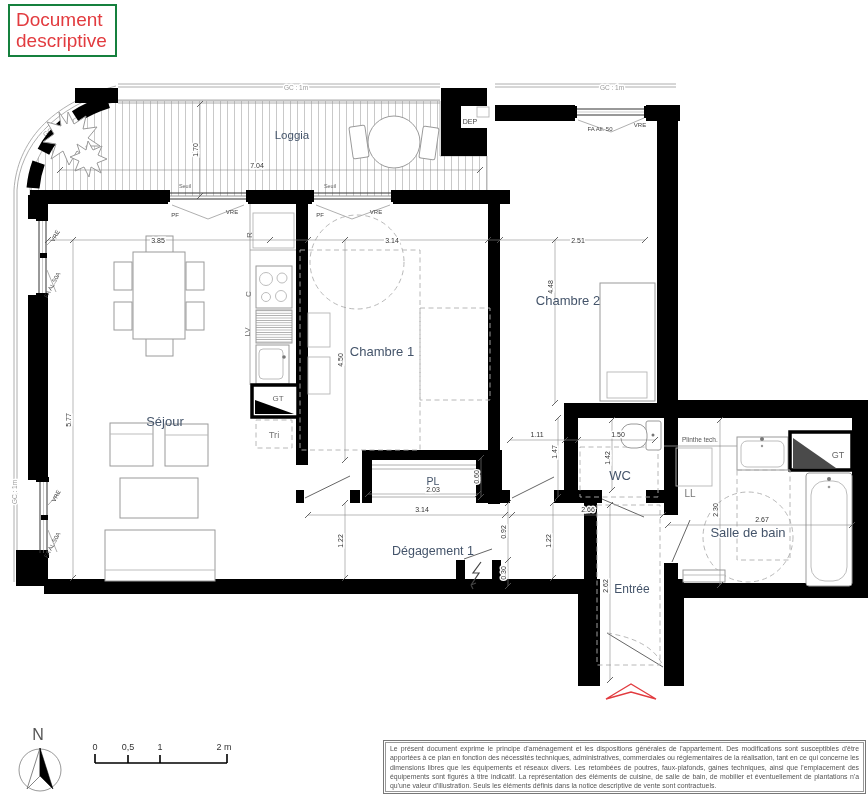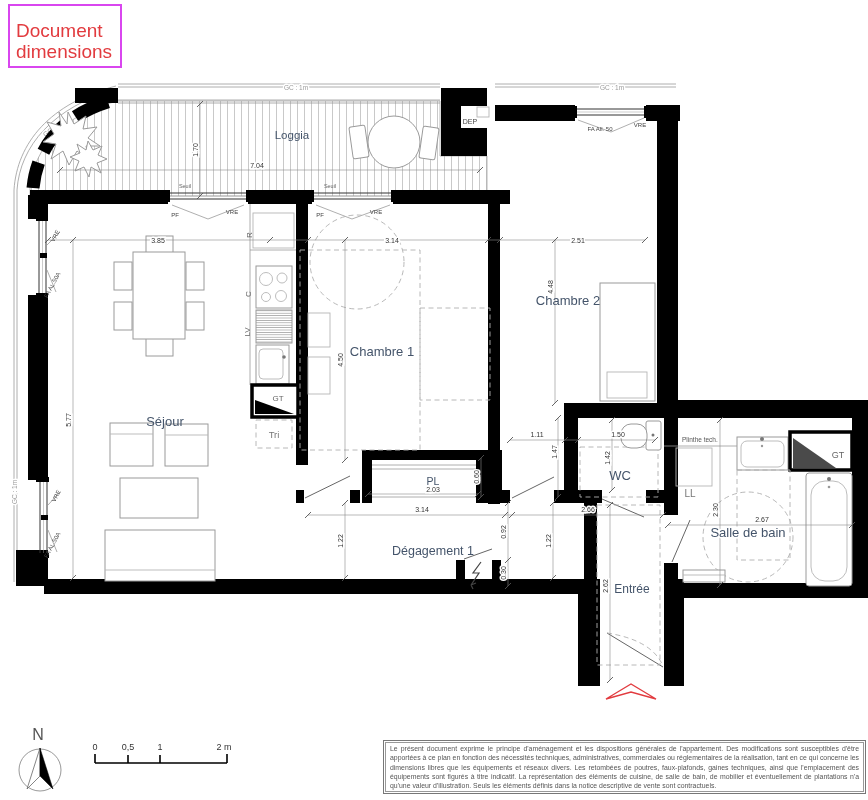"Document" #stamp { border: 2px solid #d946ef -> 2px solid #15803d; padding: 14px 8px 3px 6px -> 3px 8px 3px 6px }
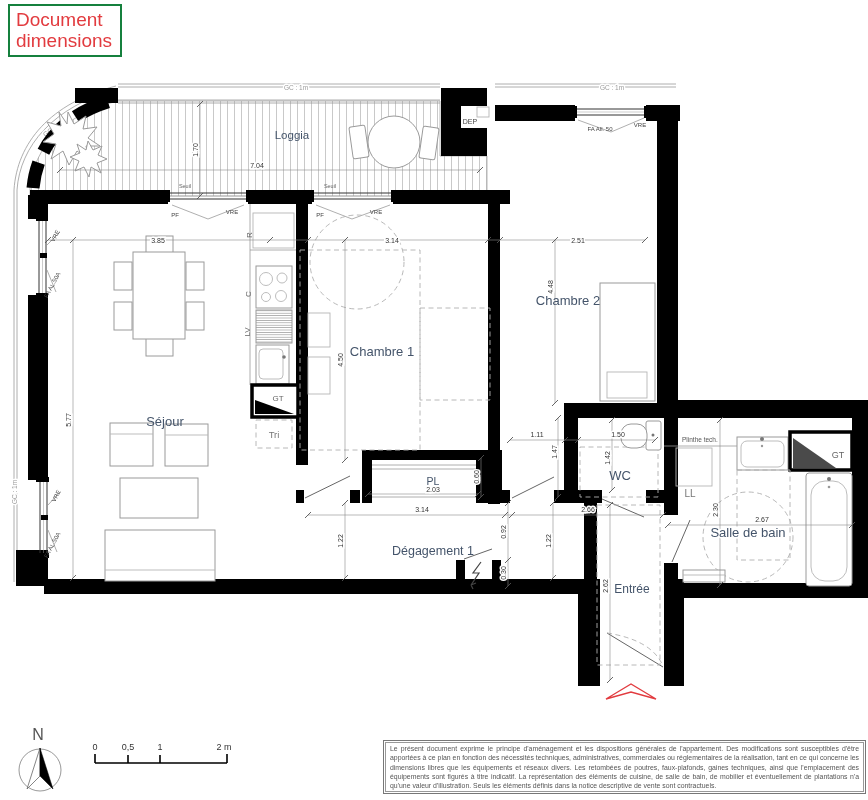"dimensions" div { text: dimensions -> descriptive }
